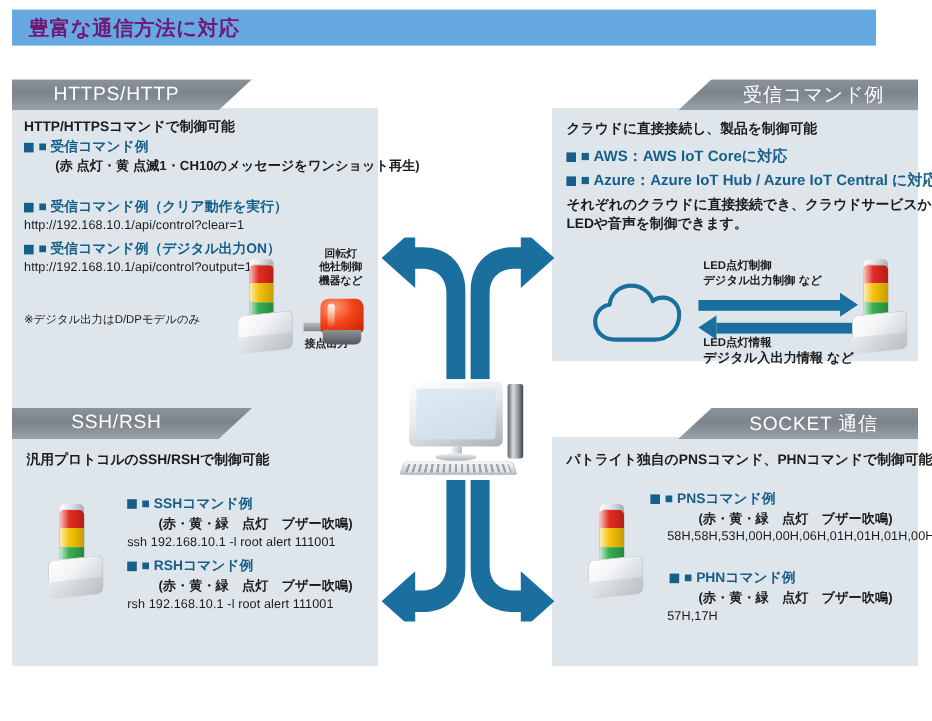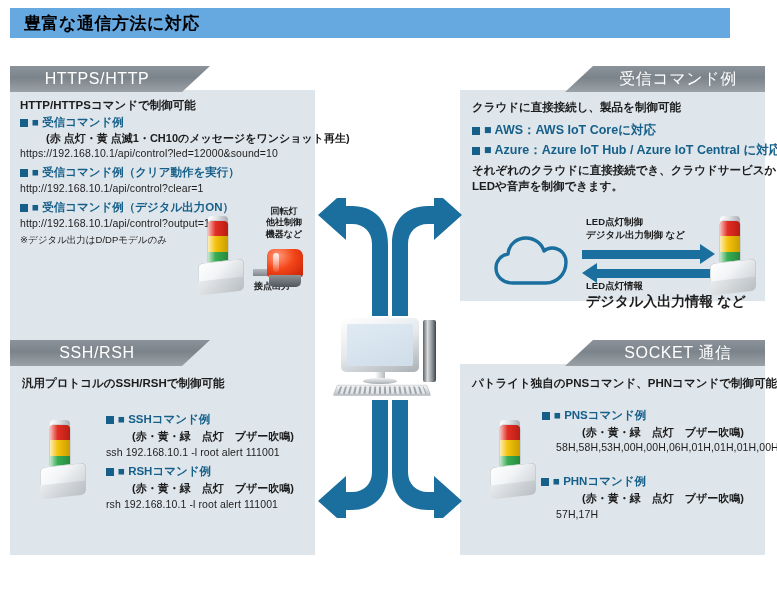"豊富な通信方法に対応" .banner-title { color: #000000 -> #701a75 }
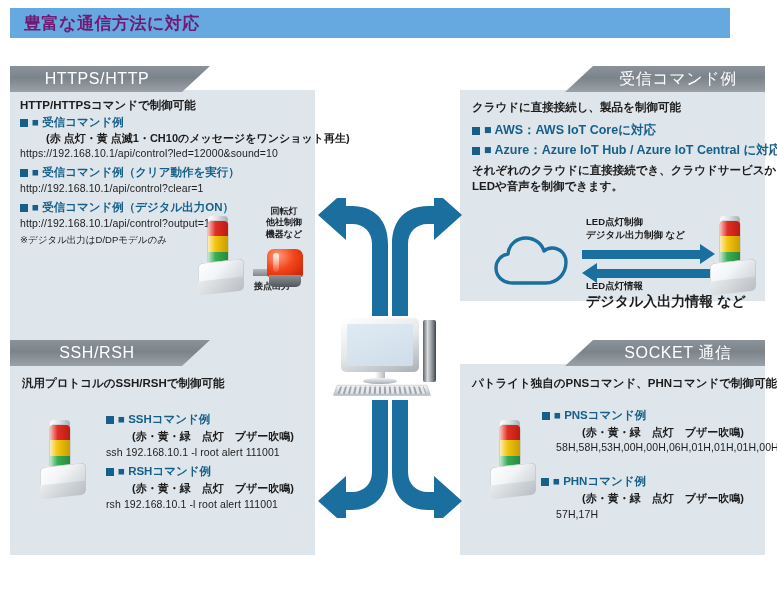"https://192.168.10.1/api/control?led=120" div.ptext { html: <div>https://192.168.10.1/api/control?led=12000&amp;sound=10</div> -> none }
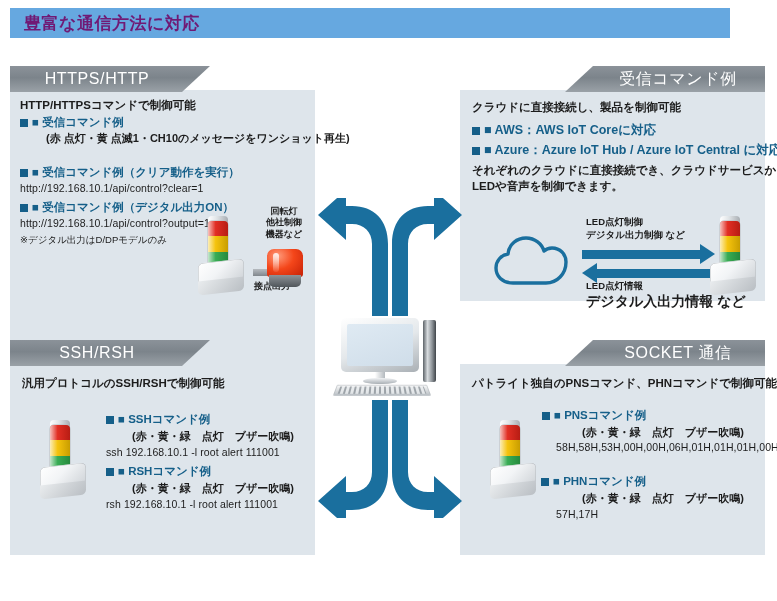"※デジタル出力はD/DPモデルのみ" .note { margin-top: none -> 26px }
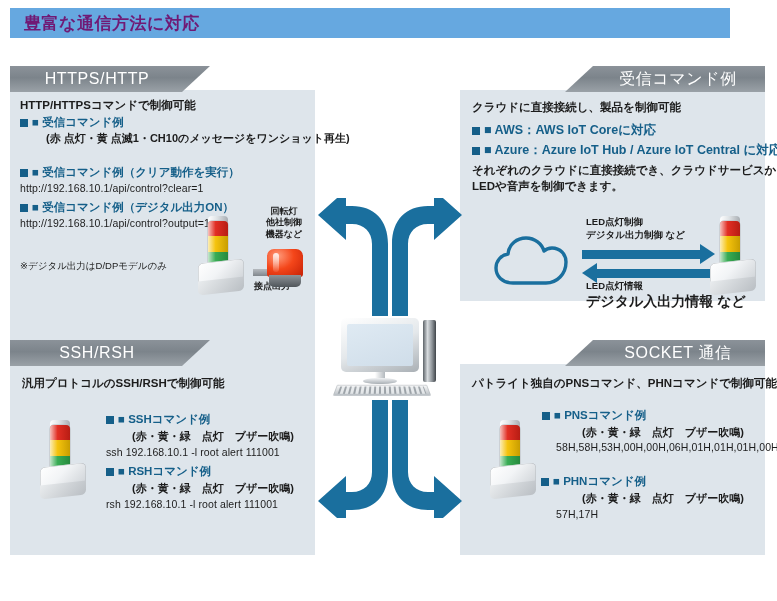"デジタル入出力情報 など" div.ptext { font-size: 14px -> 11px }
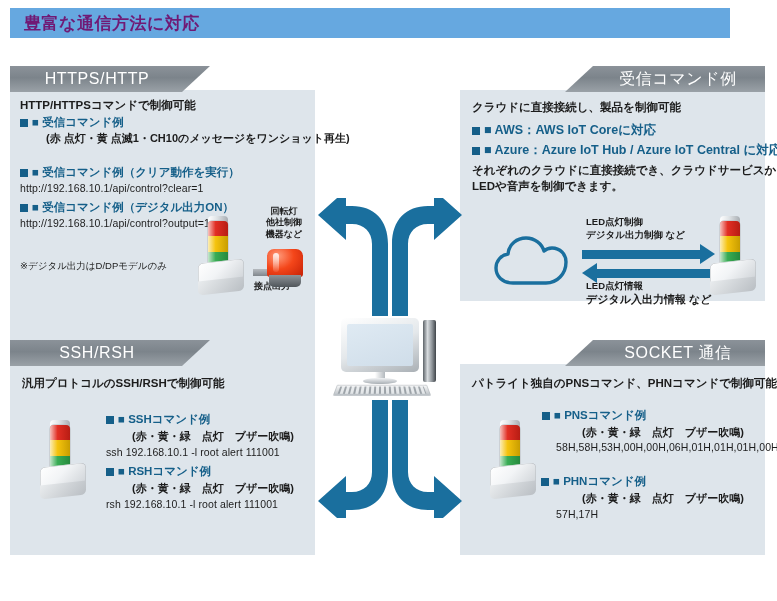"■ PHNコマンド例" div.ptext { left: 81px -> 98px }
